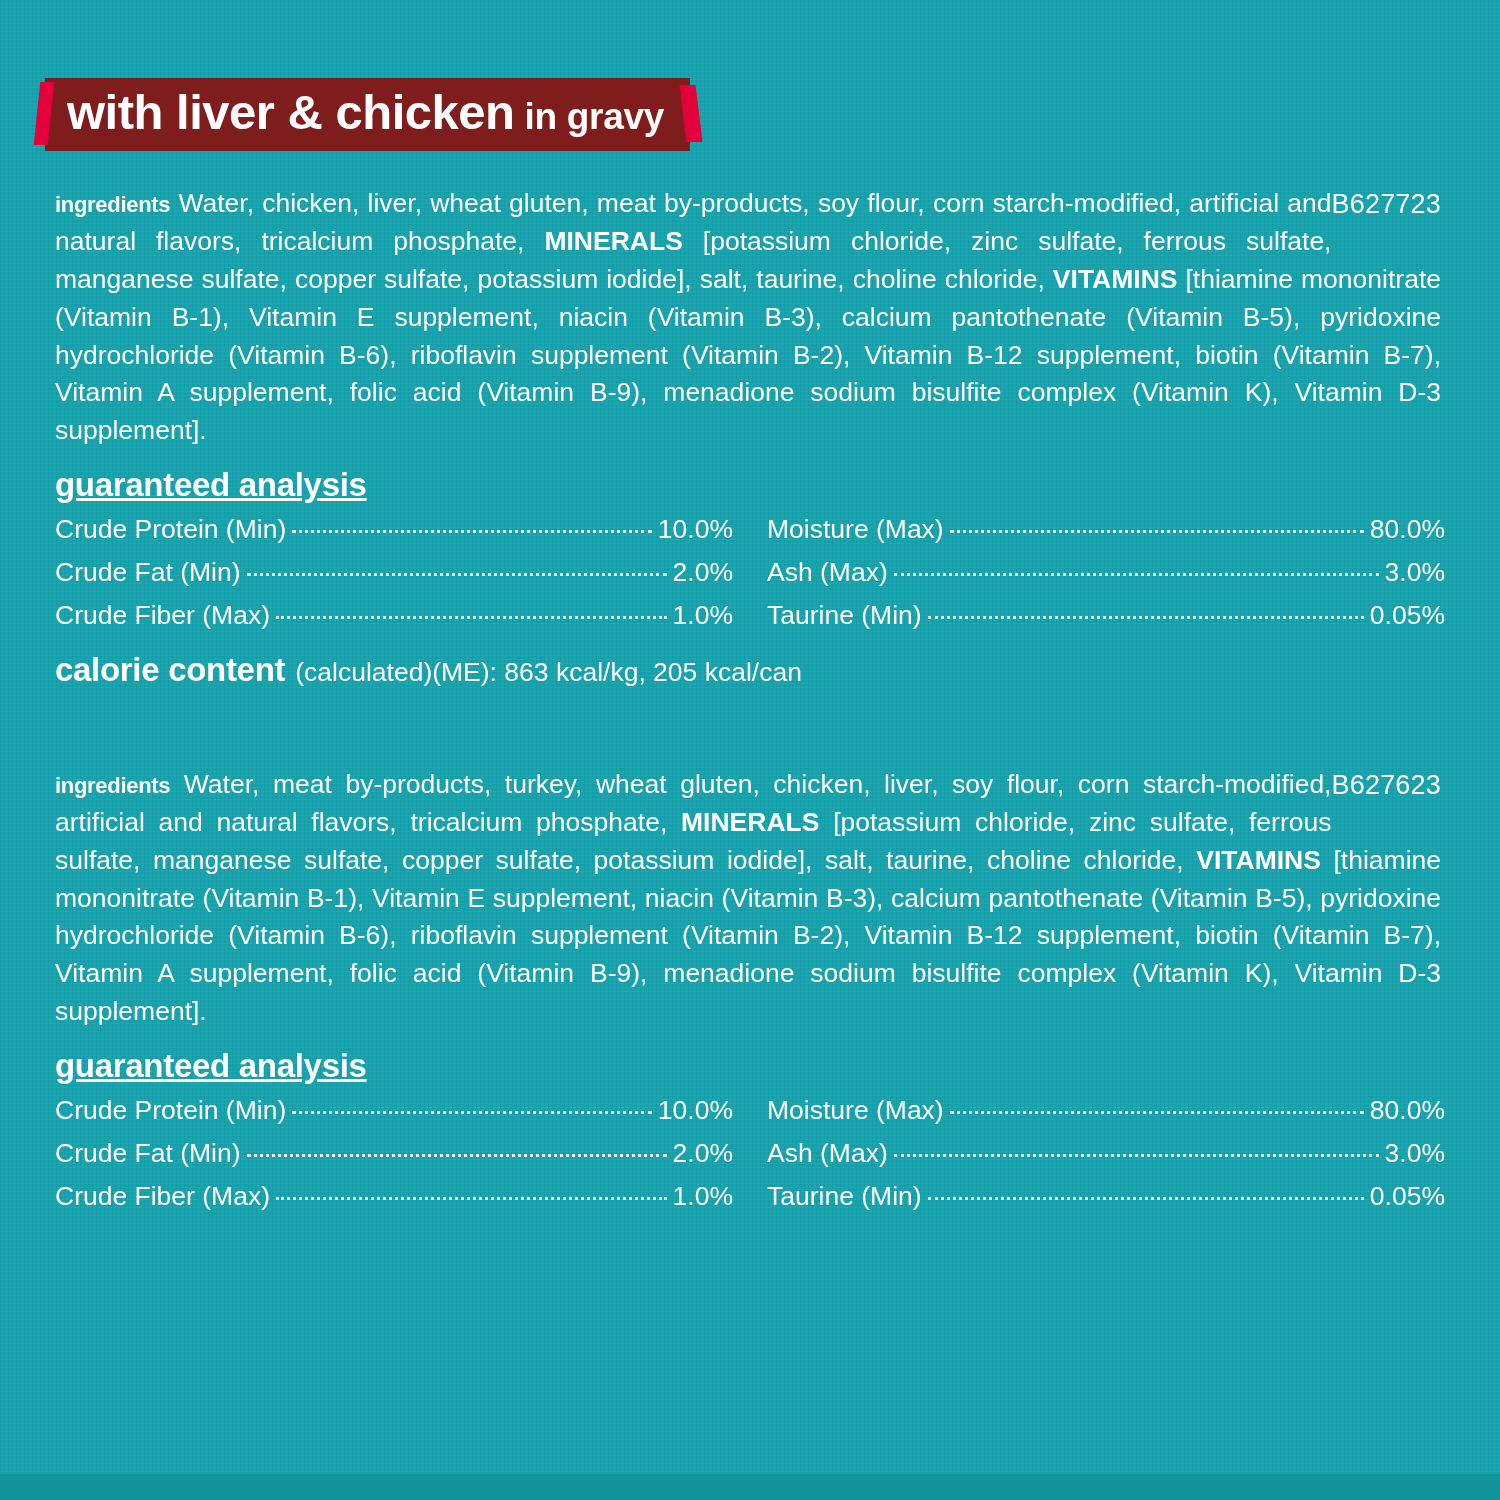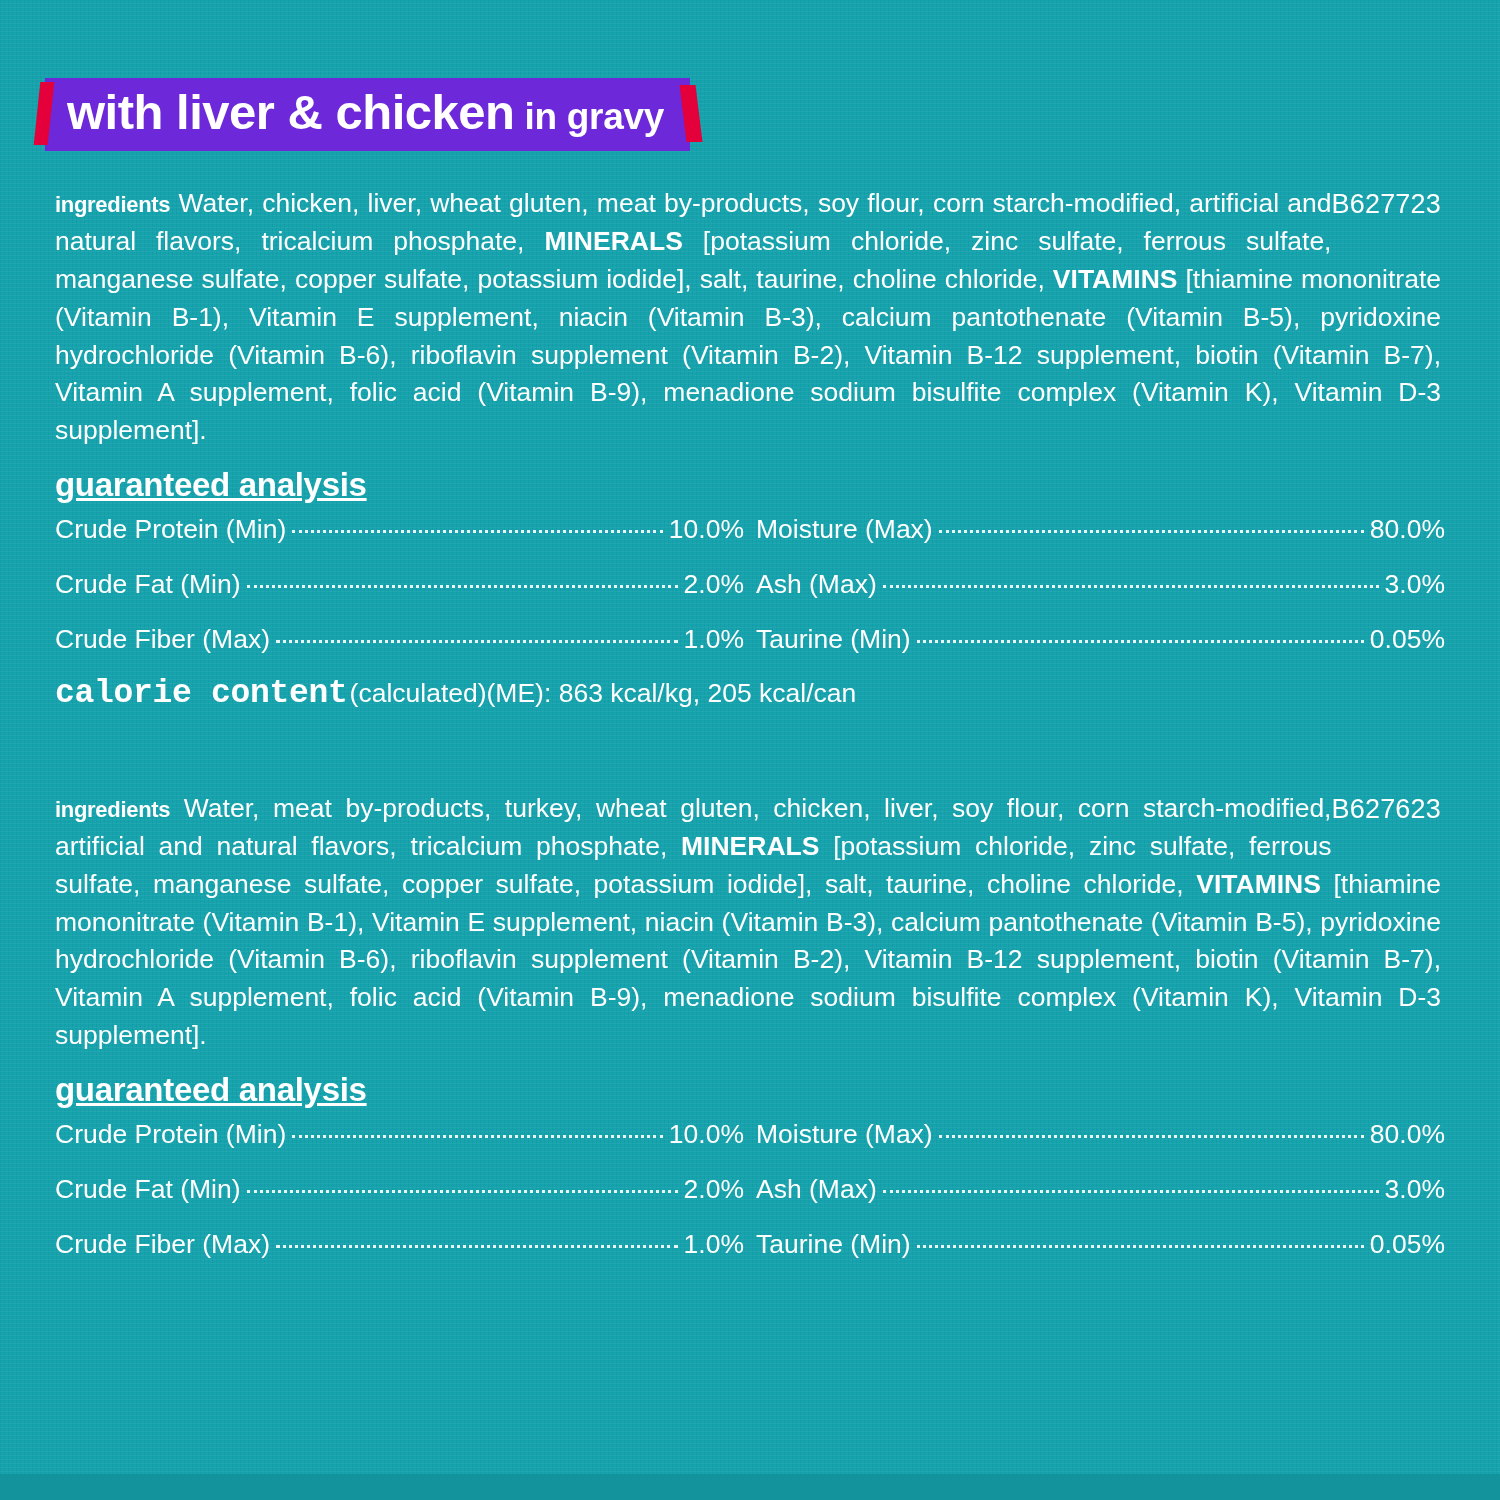"with liver & chicken in" .banner { background: #6d28d9 -> #7f1d1d }
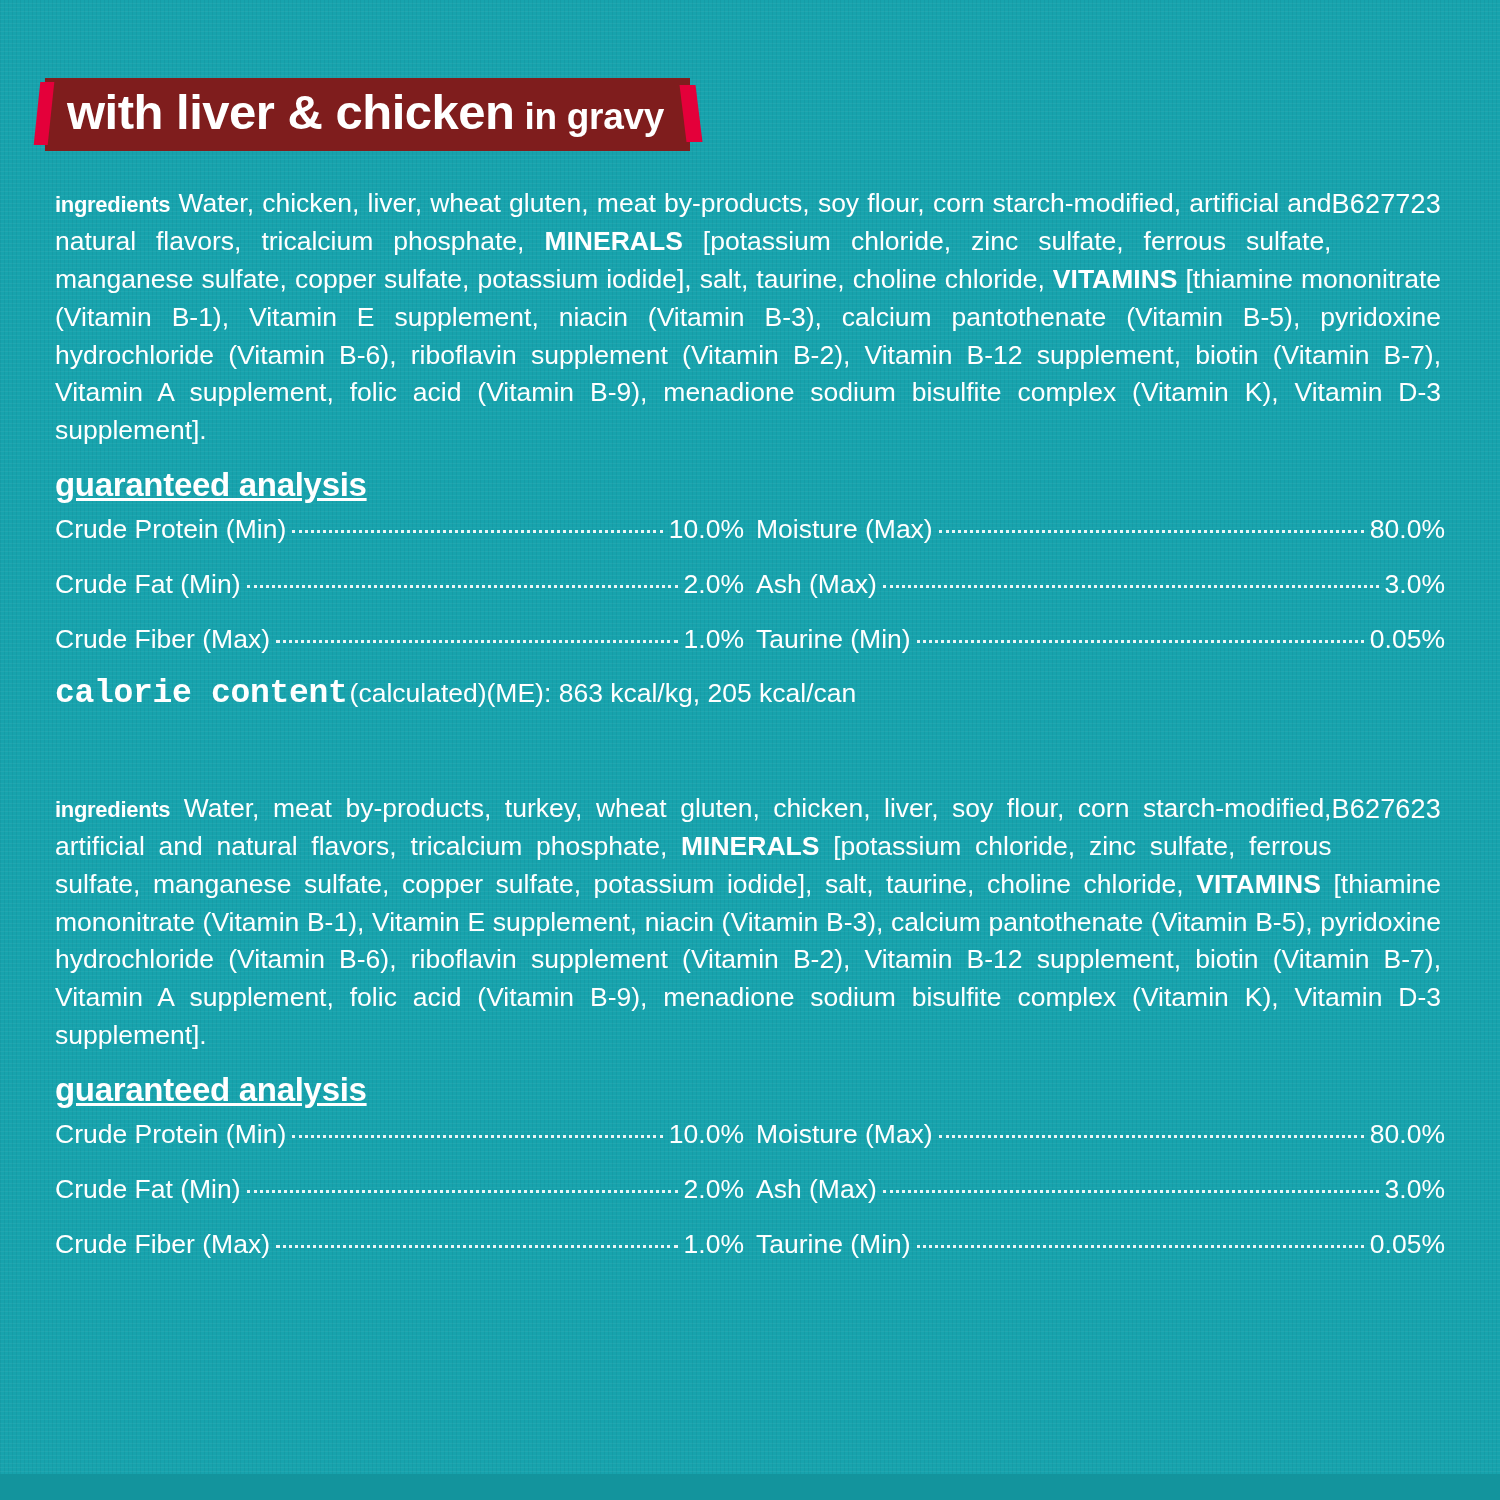"Crude Protein (Min)" .ga-grid { gap: 12px -> none }
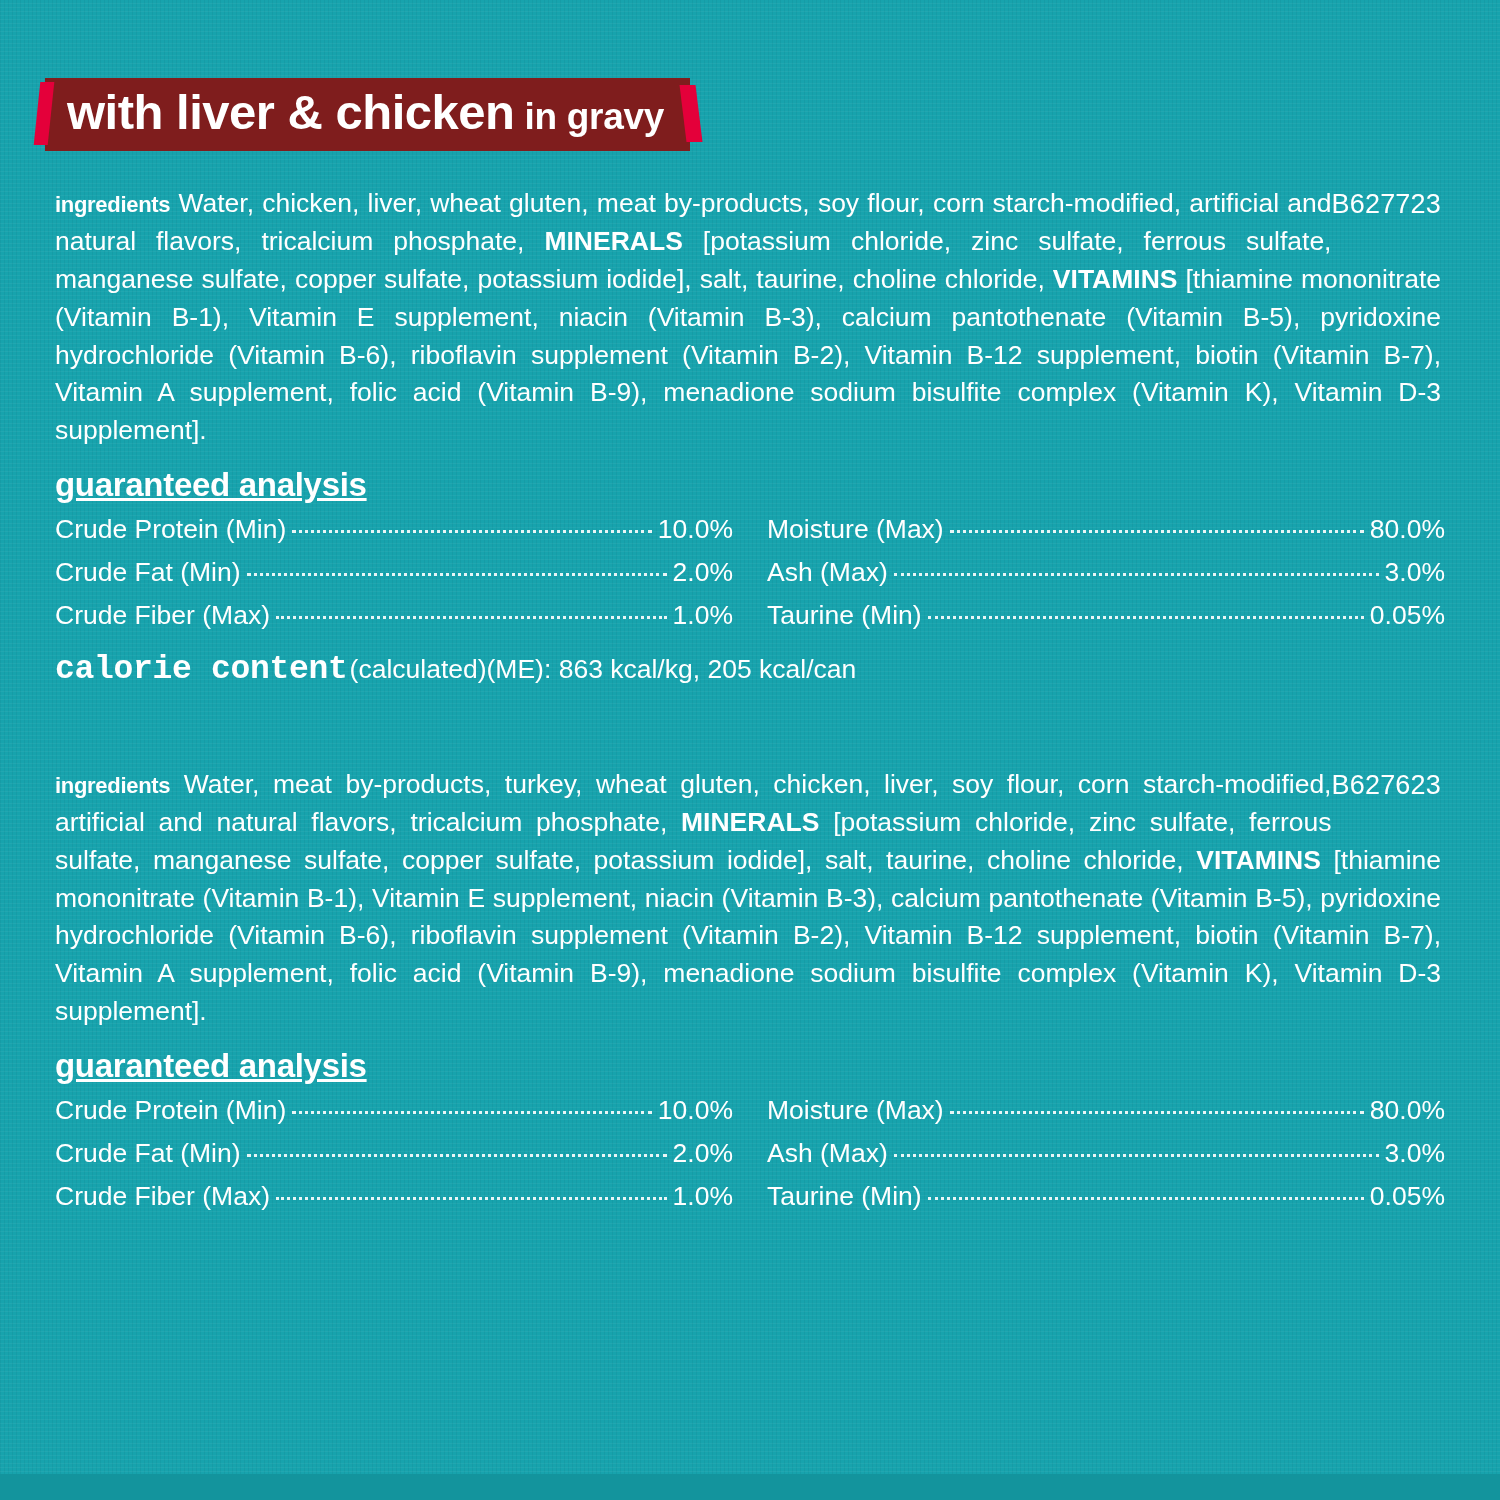"calorie content" .calorie .lead { font-family: Liberation Mono, monospace -> none; margin-right: 2px -> 10px }
